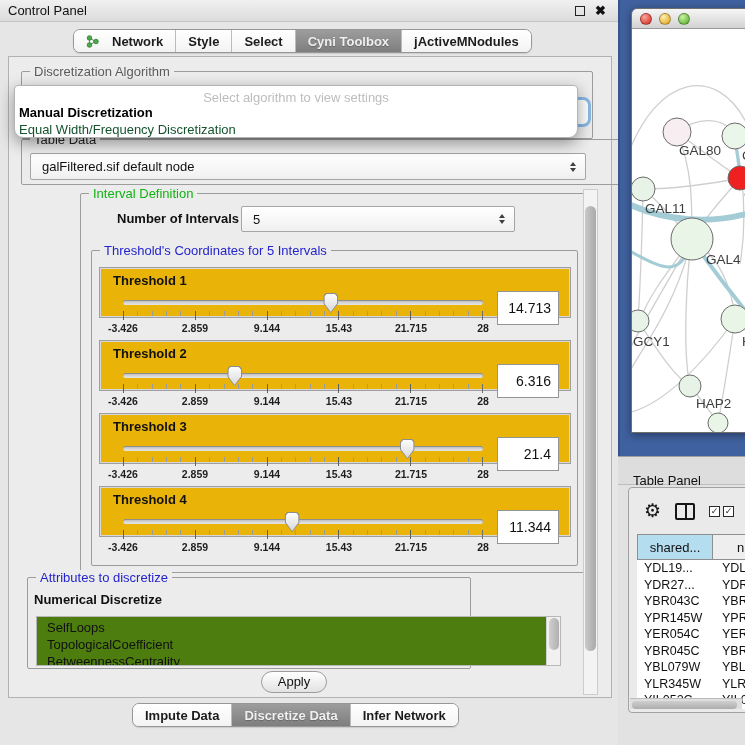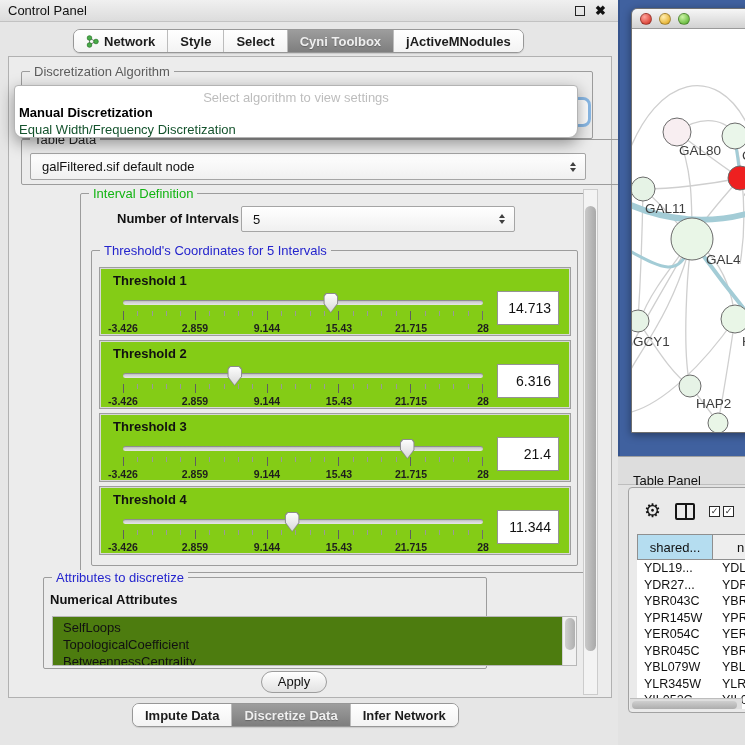"Network" .seg { gap: 5px -> 13px }
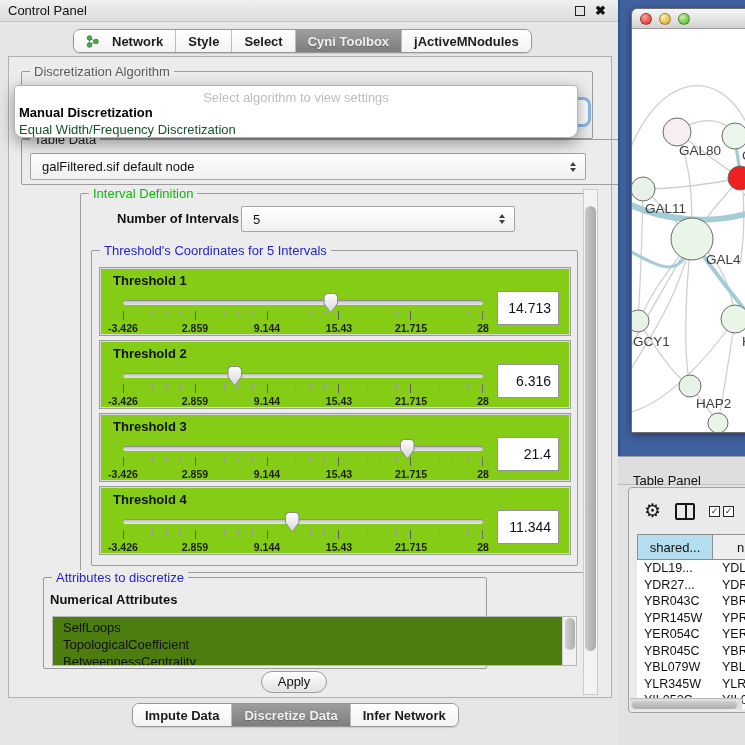"Threshold 1" .thr-panel { background: #84cc16 -> #eab308; height: 69px -> 51px }
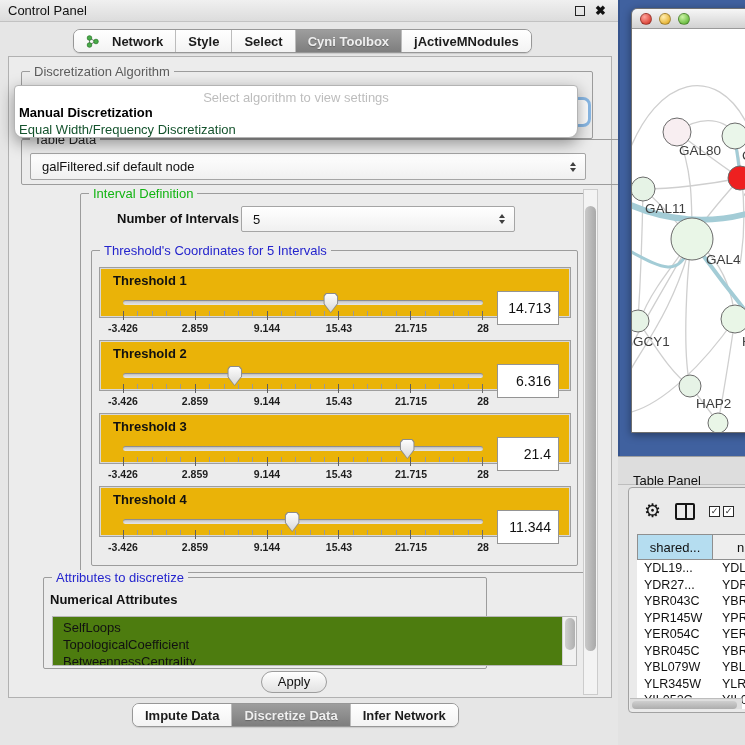"Attributes to discretize" div.group { left: 34px -> 18px }
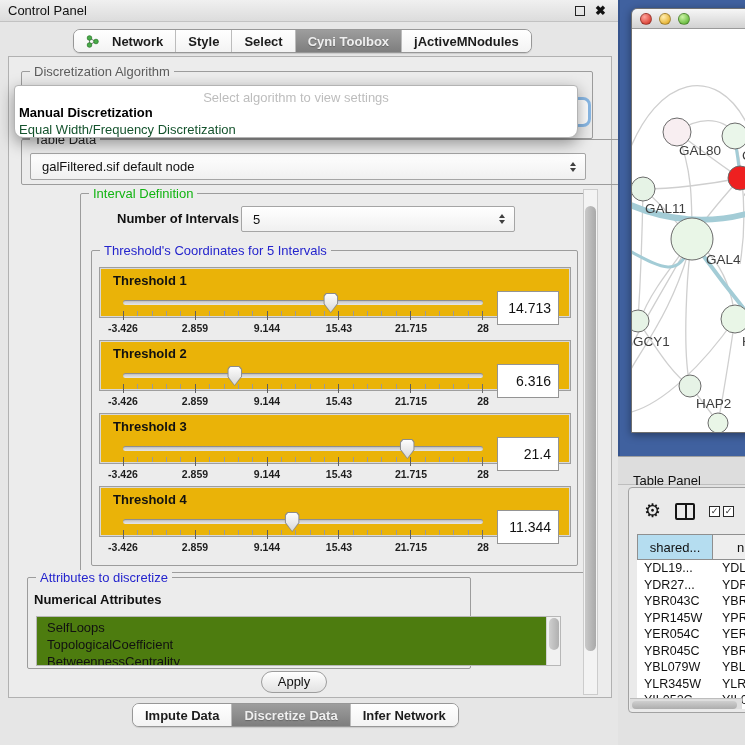"Numerical Attributes" span { text: Attributes -> Discretize }
